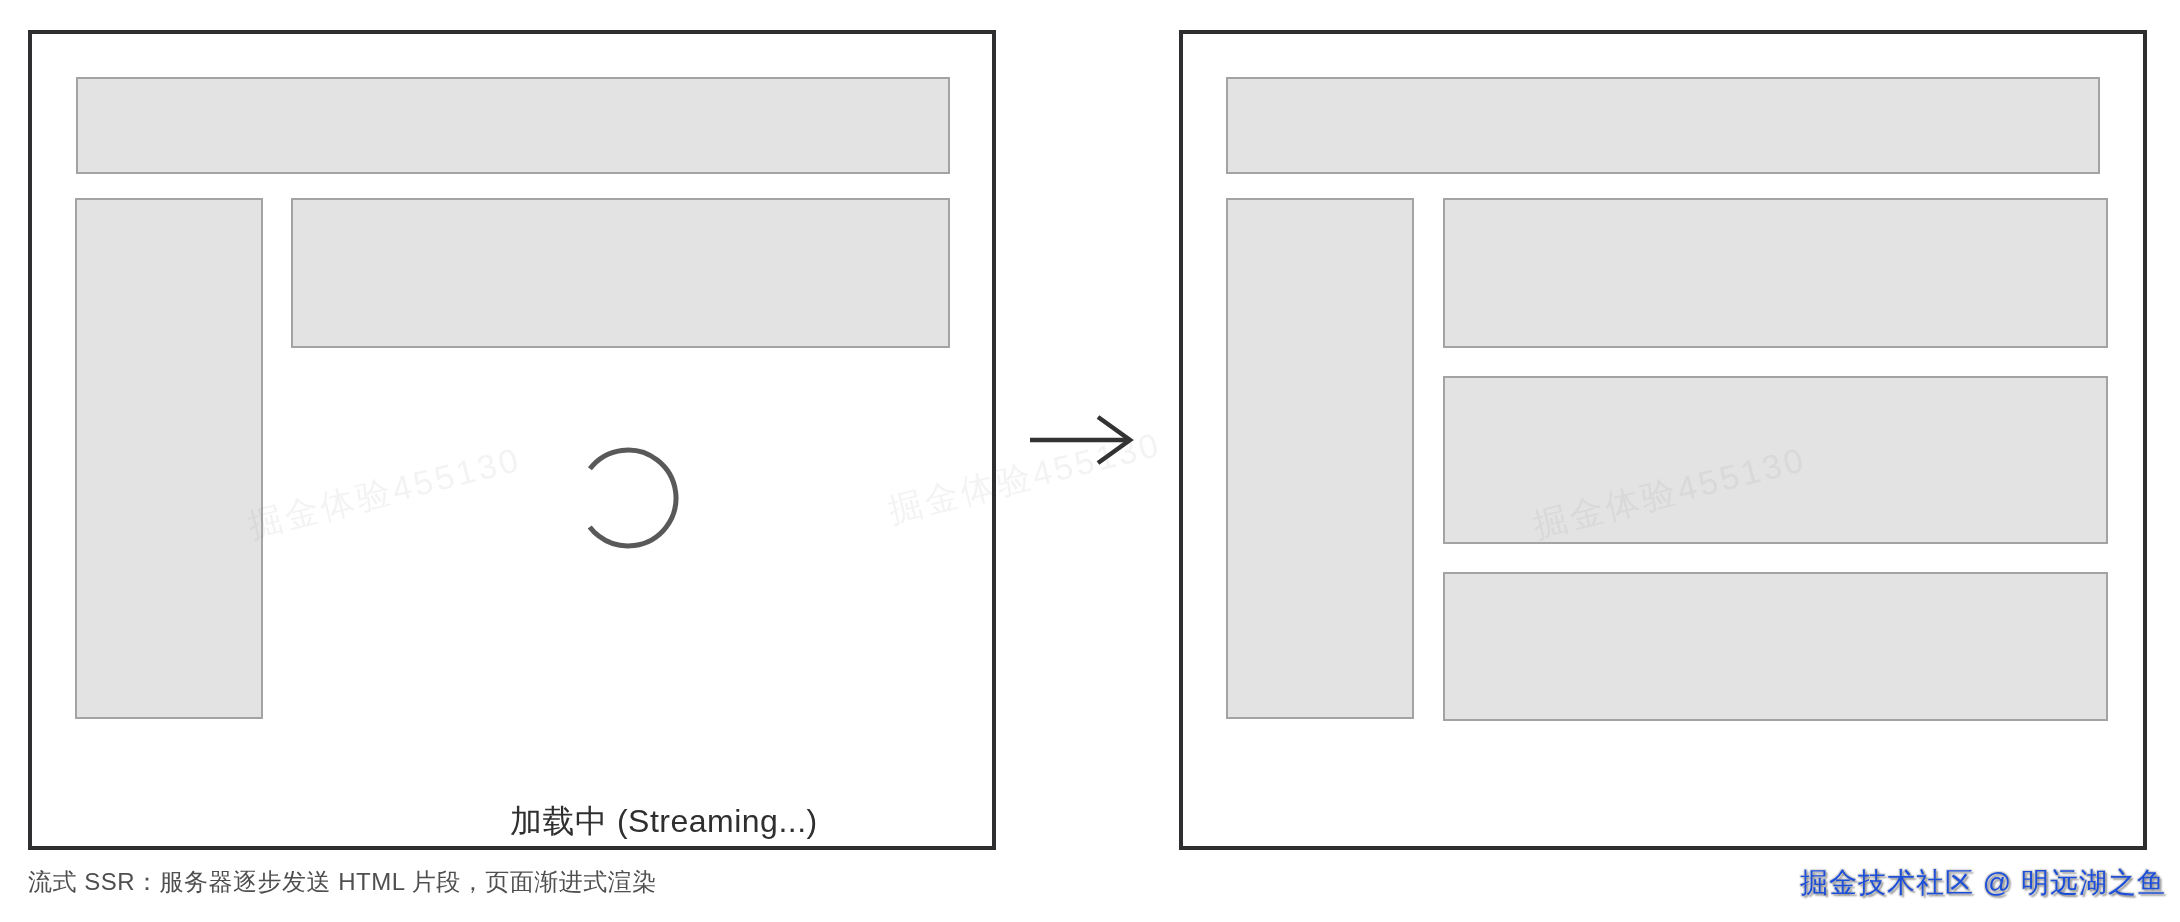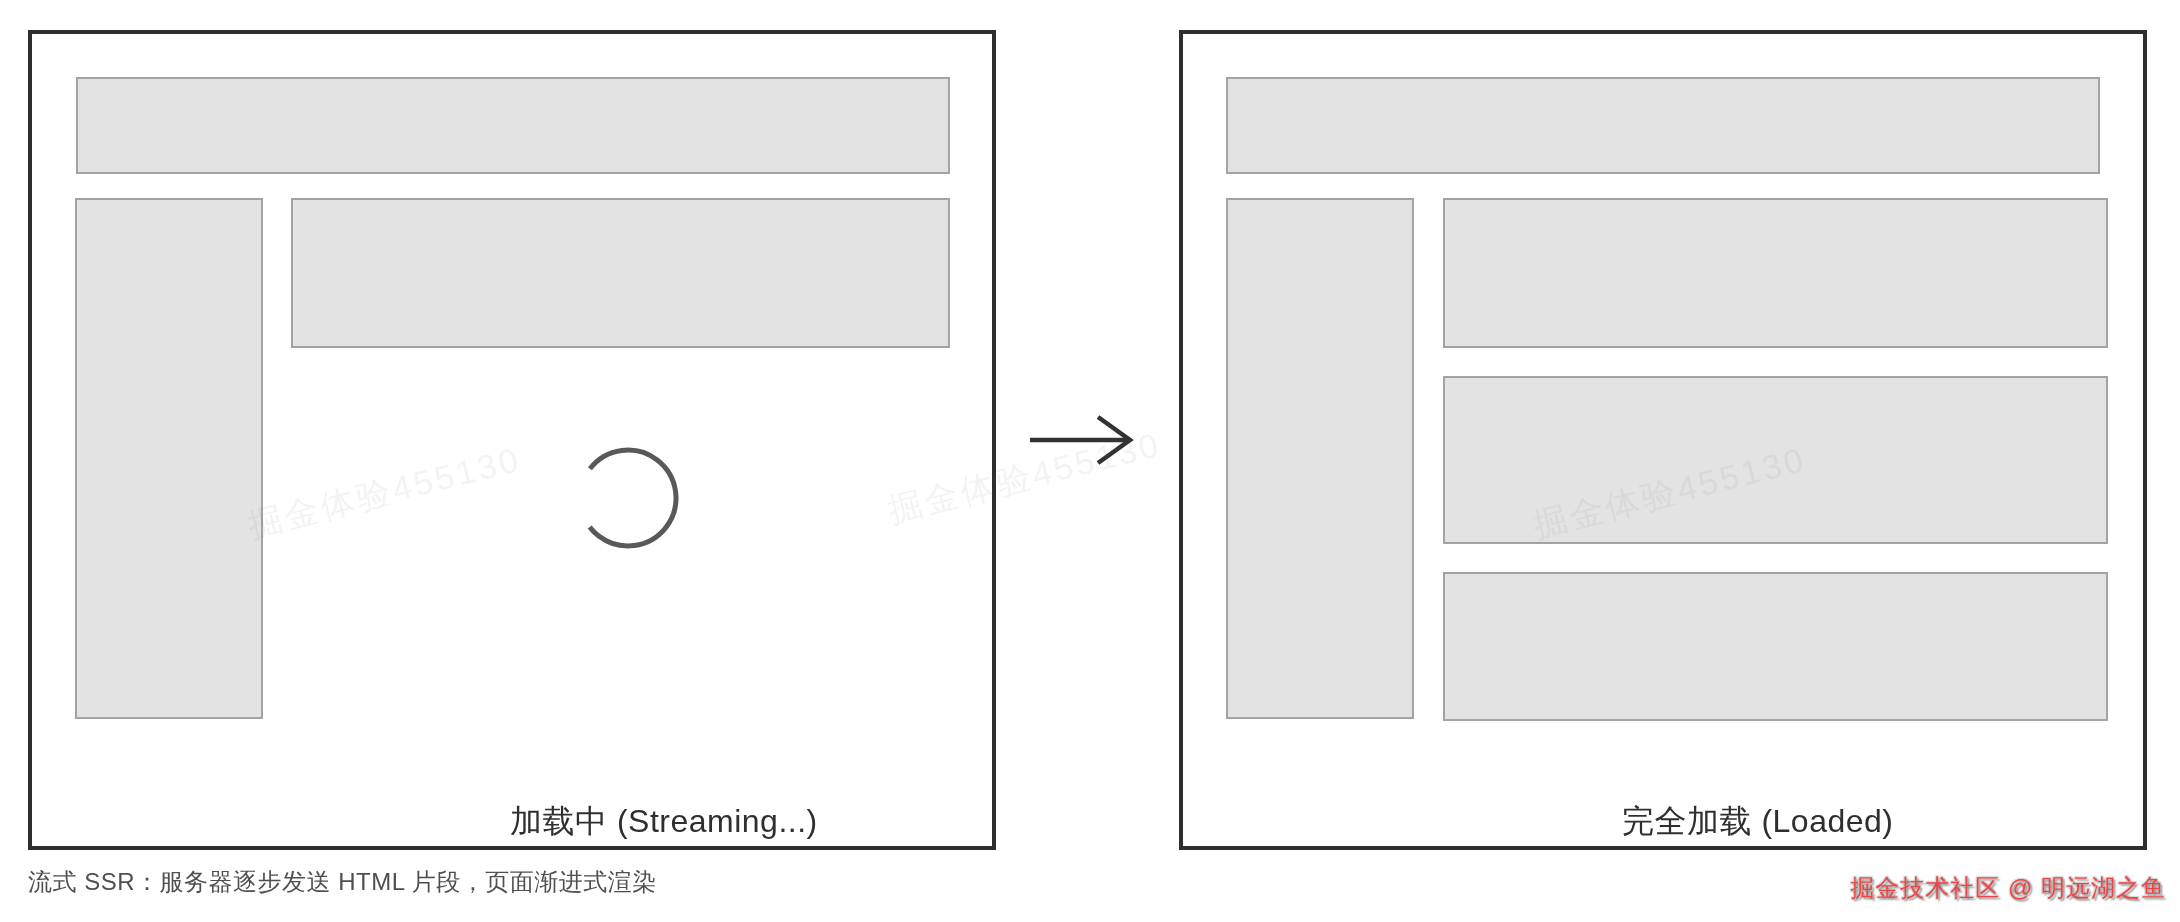"完全加载 (Loaded)" div.panel-label { html: <div>完全加载 (Loaded)</div> -> none }
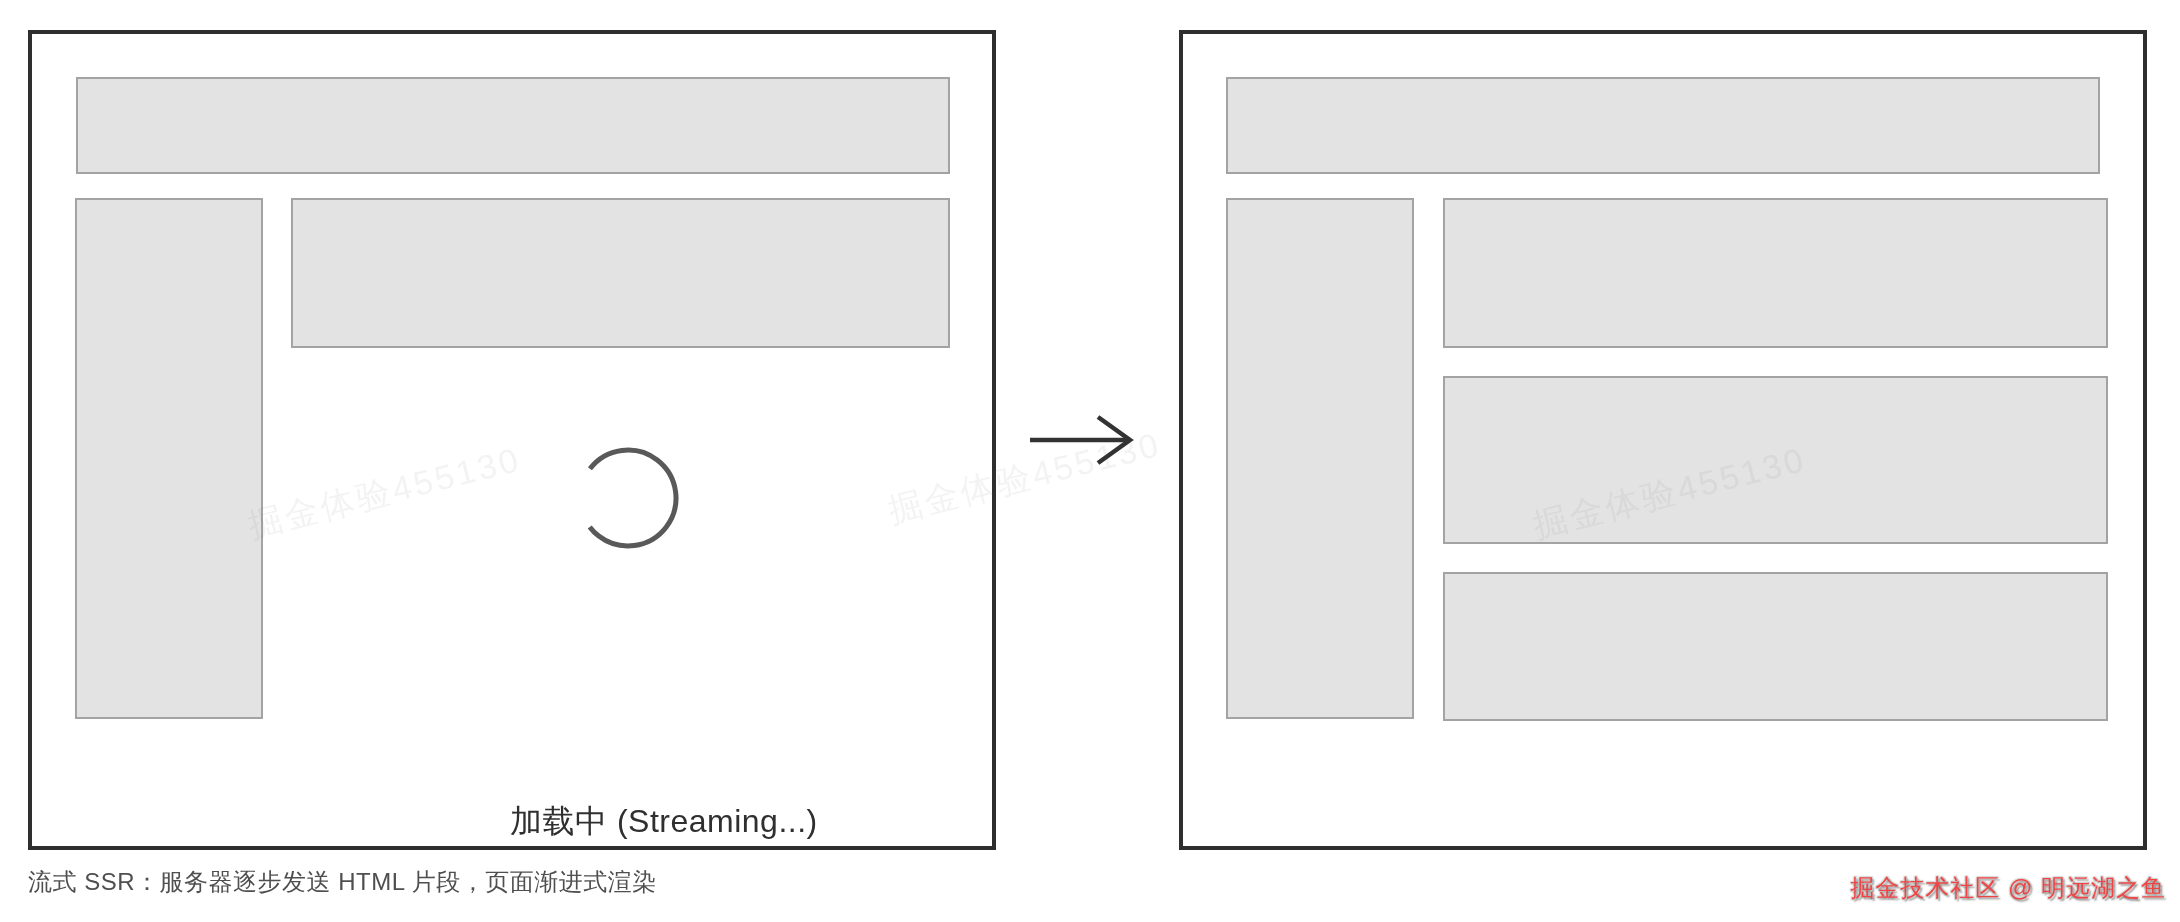"掘金技术社区 @ 明远湖之鱼" .credit { color: #ef4444 -> #1d4ed8; font-size: 24px -> 28px; margin-top: 8px -> none }
